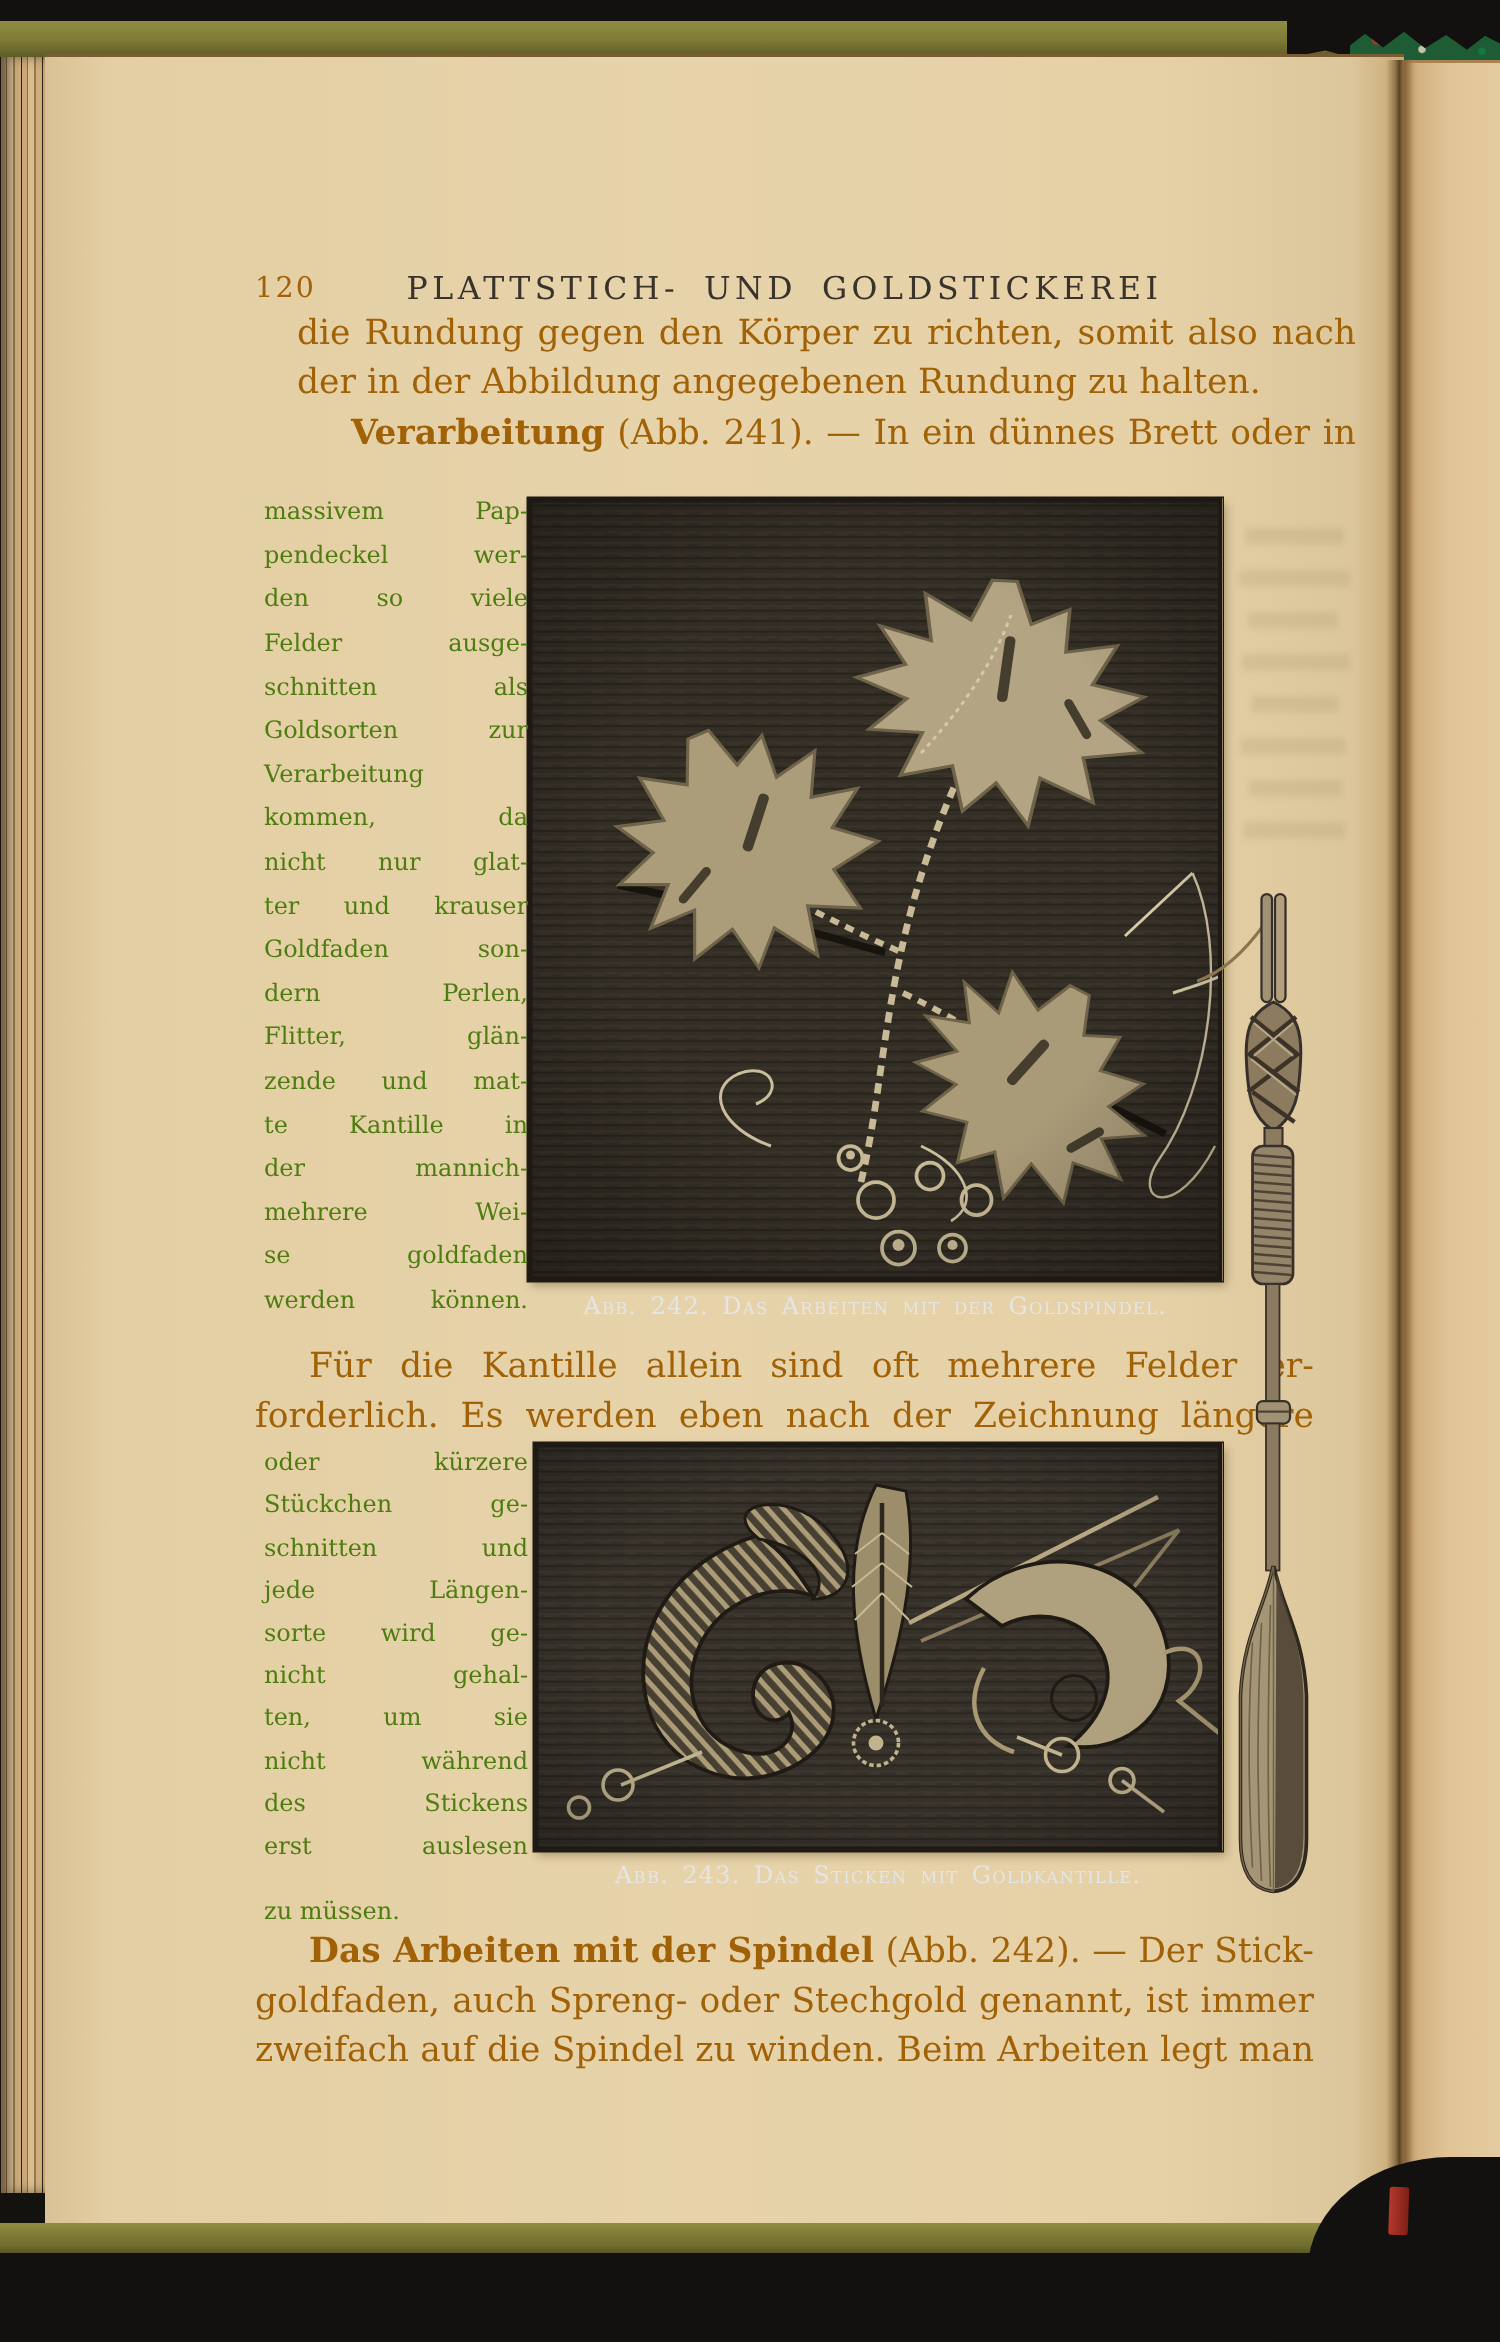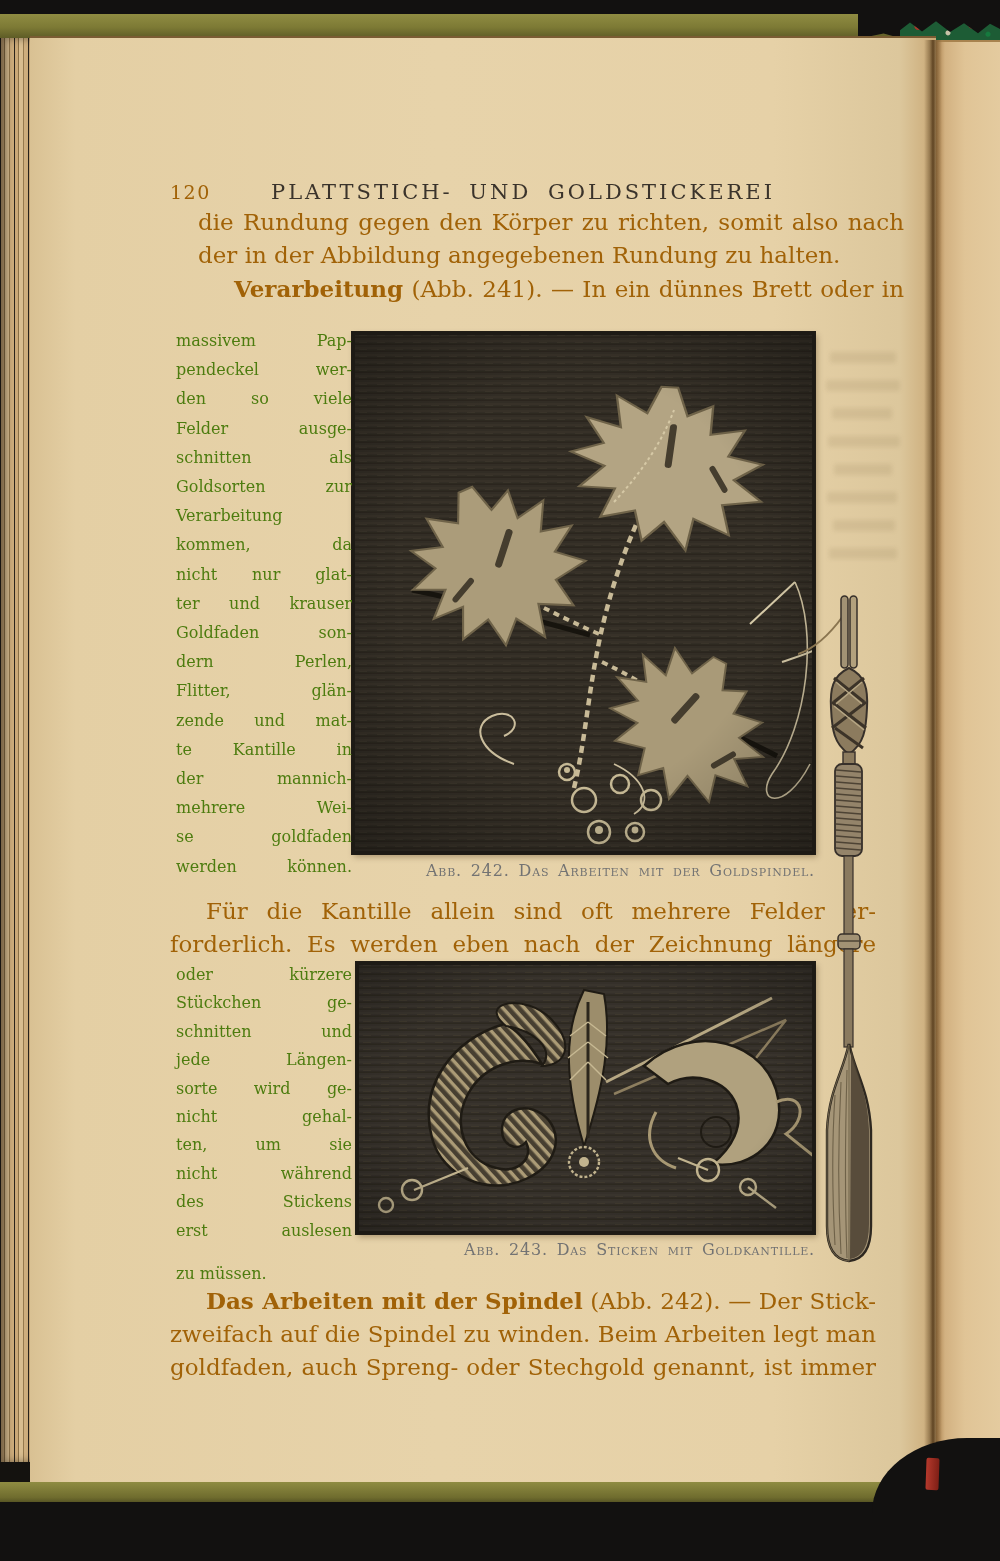"Abb. 242. Das Arbeiten mit" .caption { color: #737373 -> #e5e5e5; text-align: right -> center }
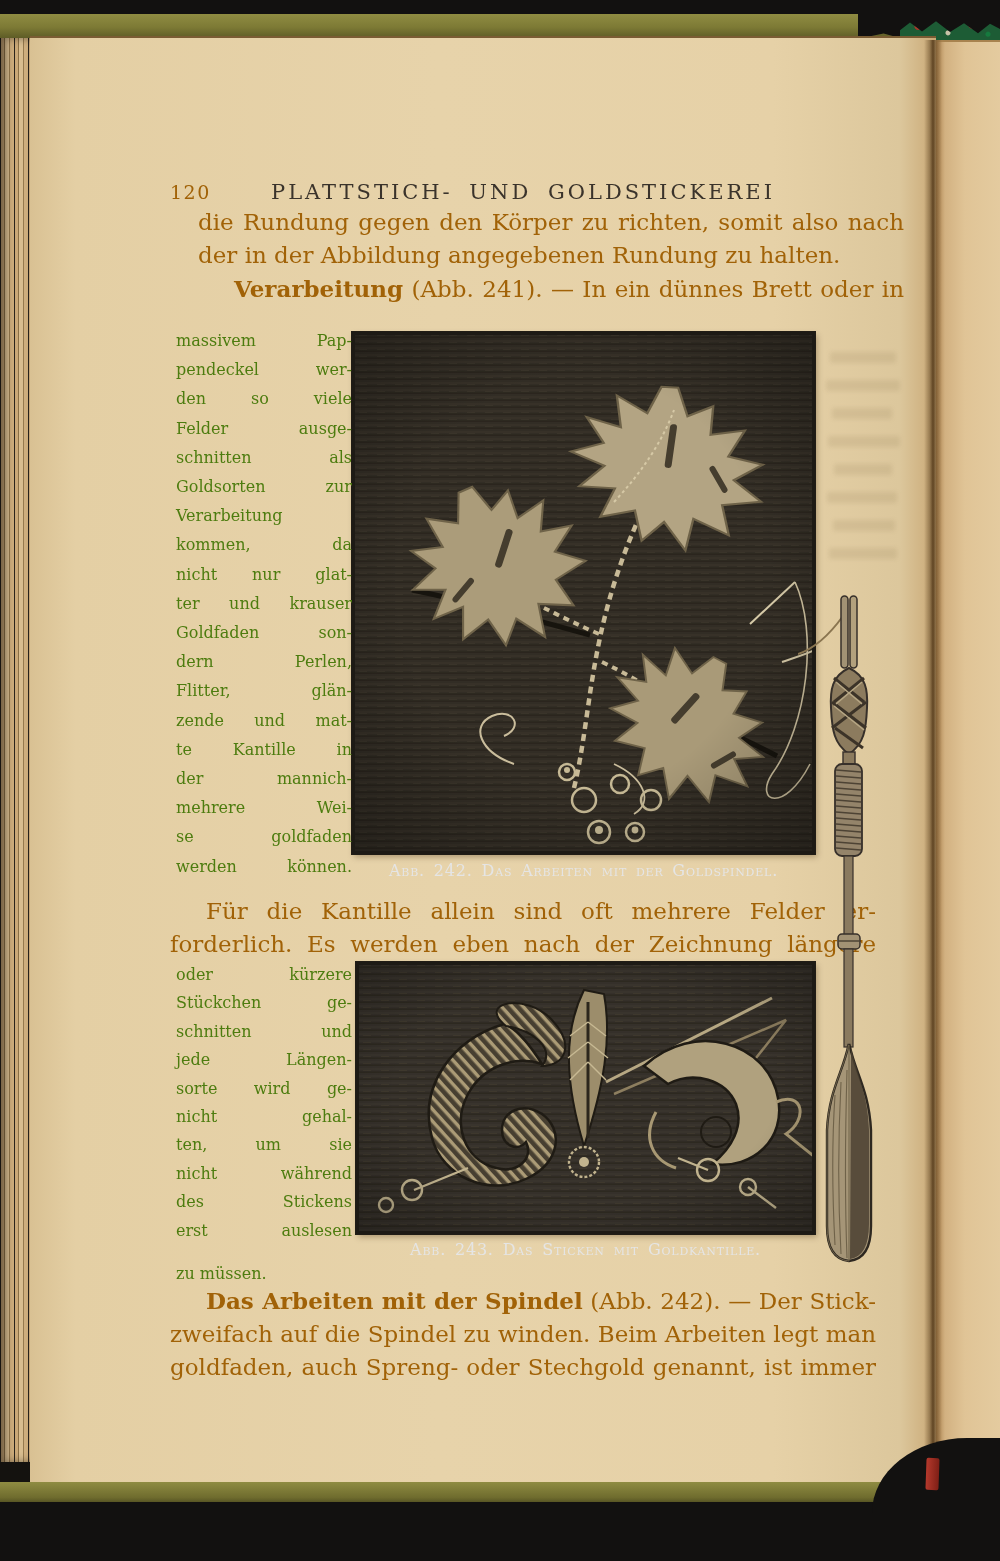"zweifach auf die Spindel zu" div.jline { order: before "goldfaden, auch Spreng- oder Stechgold" -> after "goldfaden, auch Spreng- oder Stechgold" }
